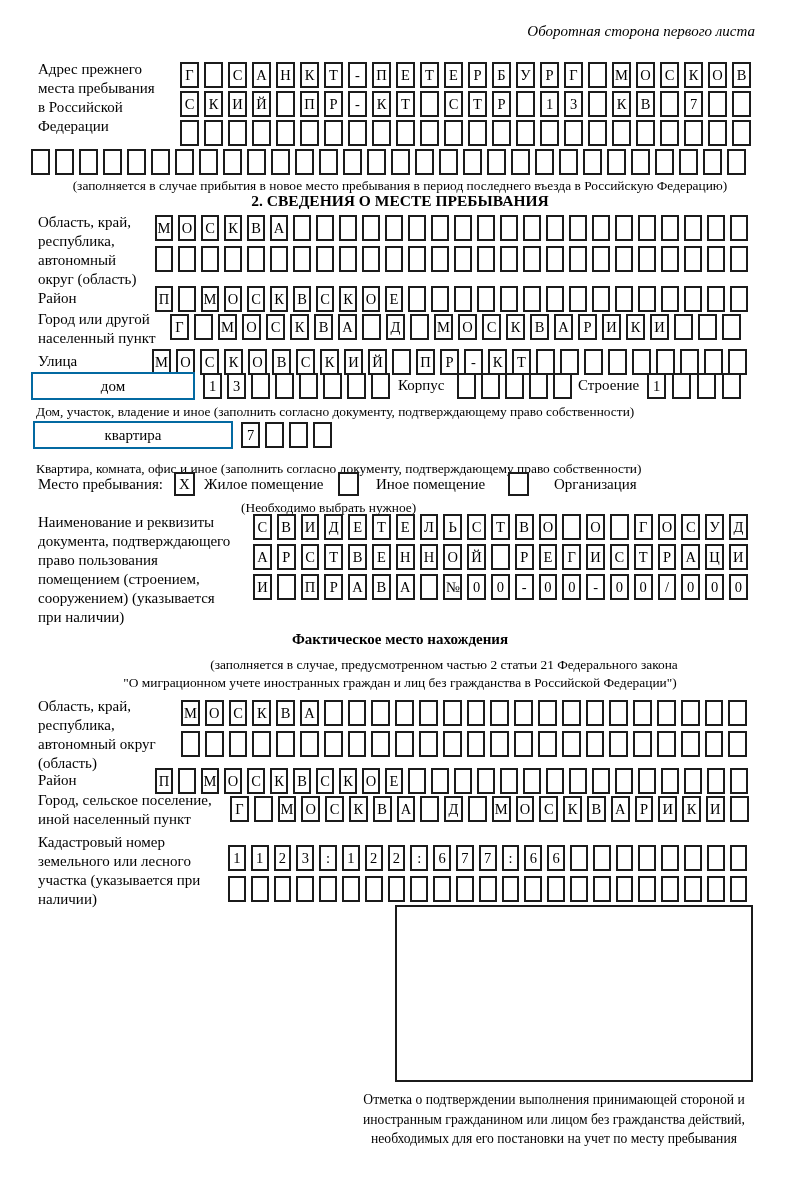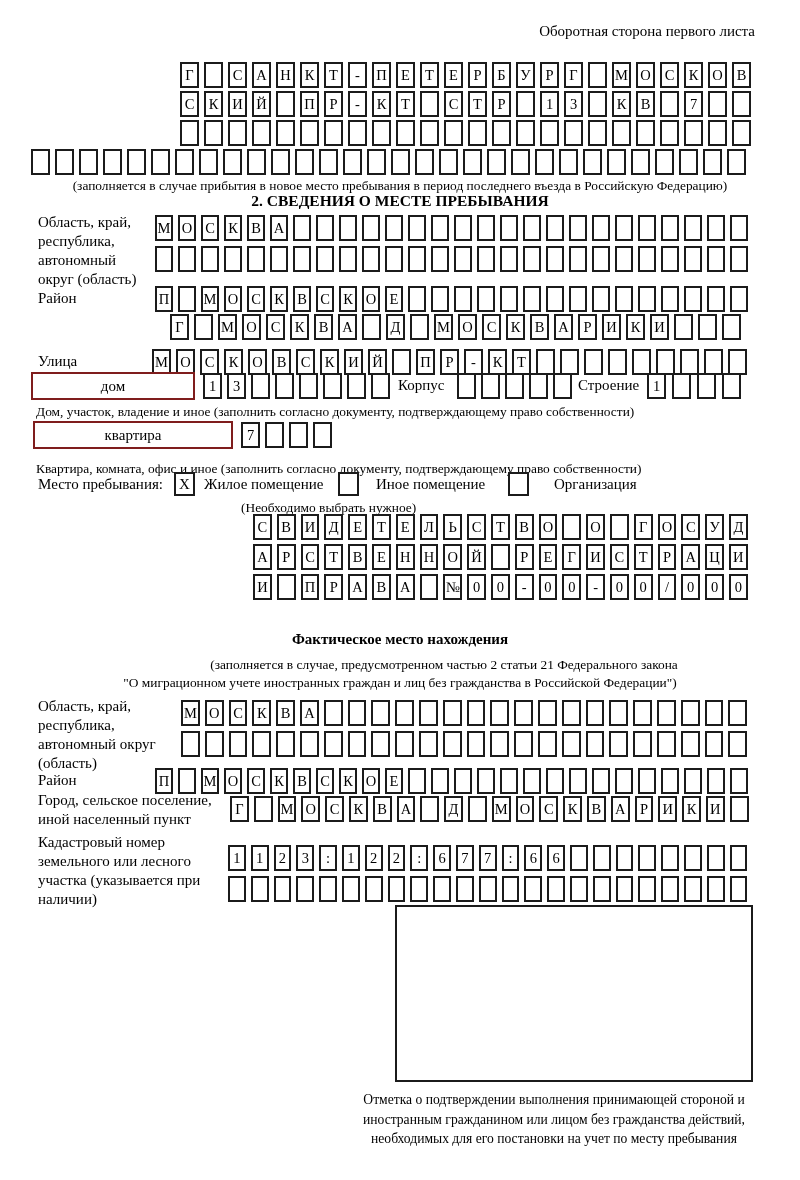"Оборотная сторона первого листа" div.lbl { font-style: none -> italic }
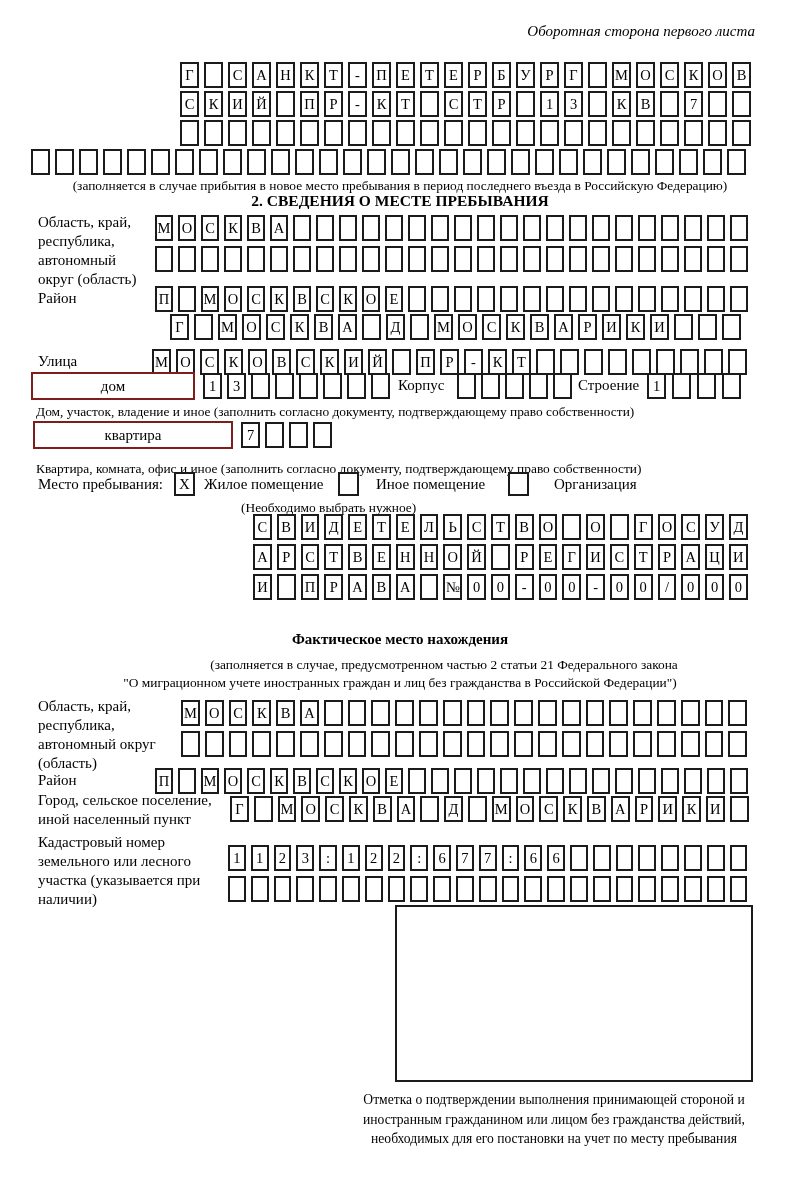"Адрес прежнего места пребывания в" div.lbl { html: none -> <div>Адрес прежнего места пребывания в Российской Федерации</div> }
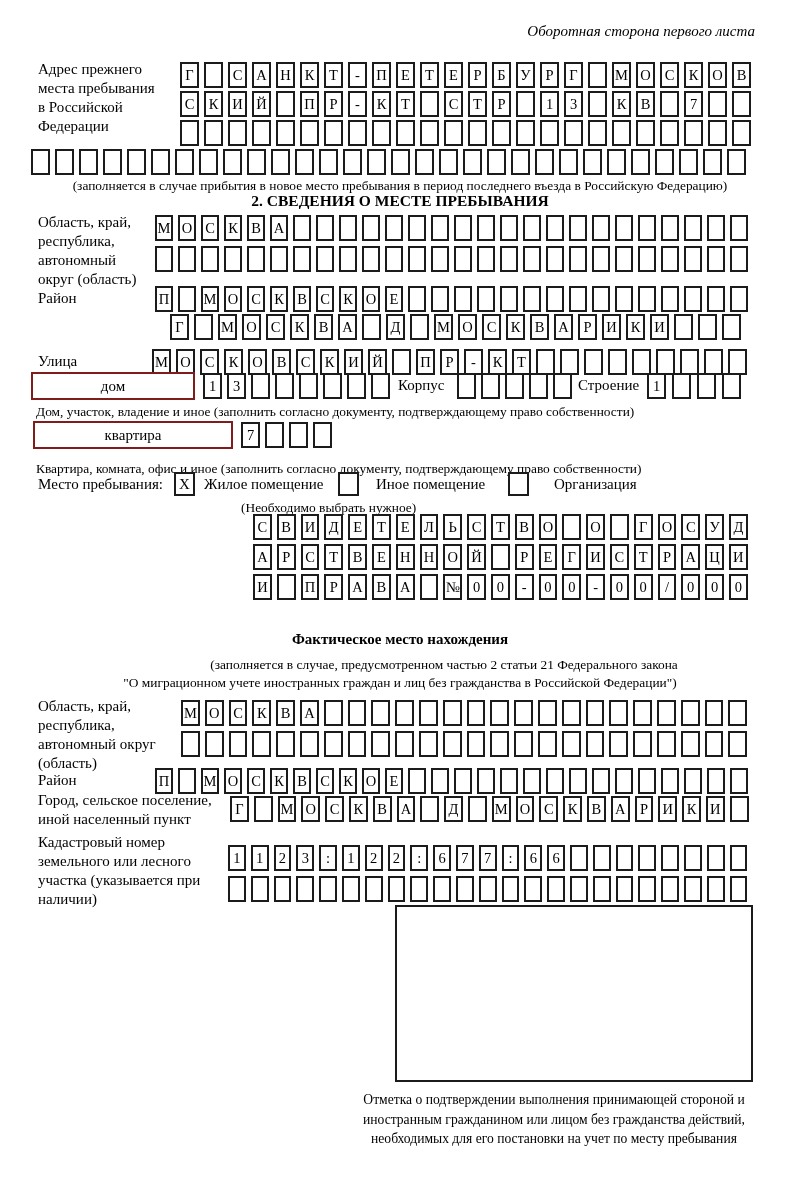"Город или другой населенный пункт" div.lbl { html: none -> <div>Город или другой населенный пункт</div> }
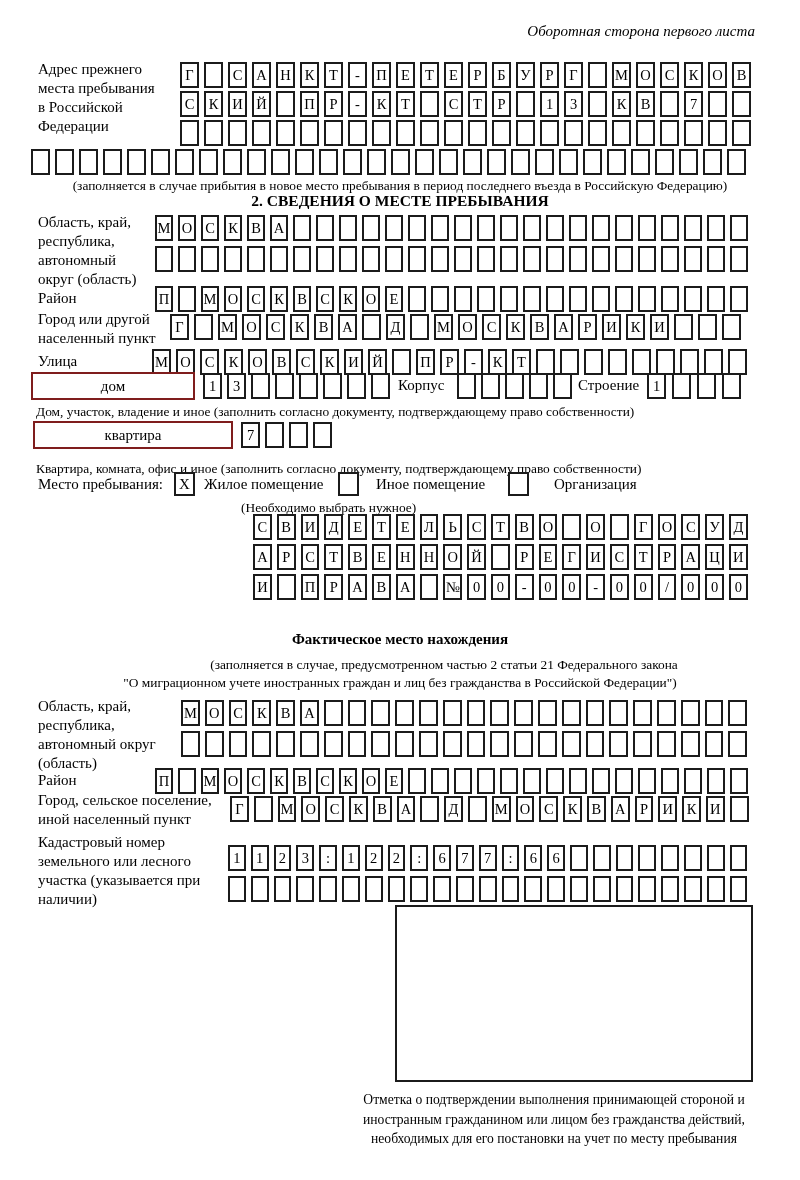"дом" .wbox { border: 2px solid #7f1d1d -> 2px solid #0369a1 }
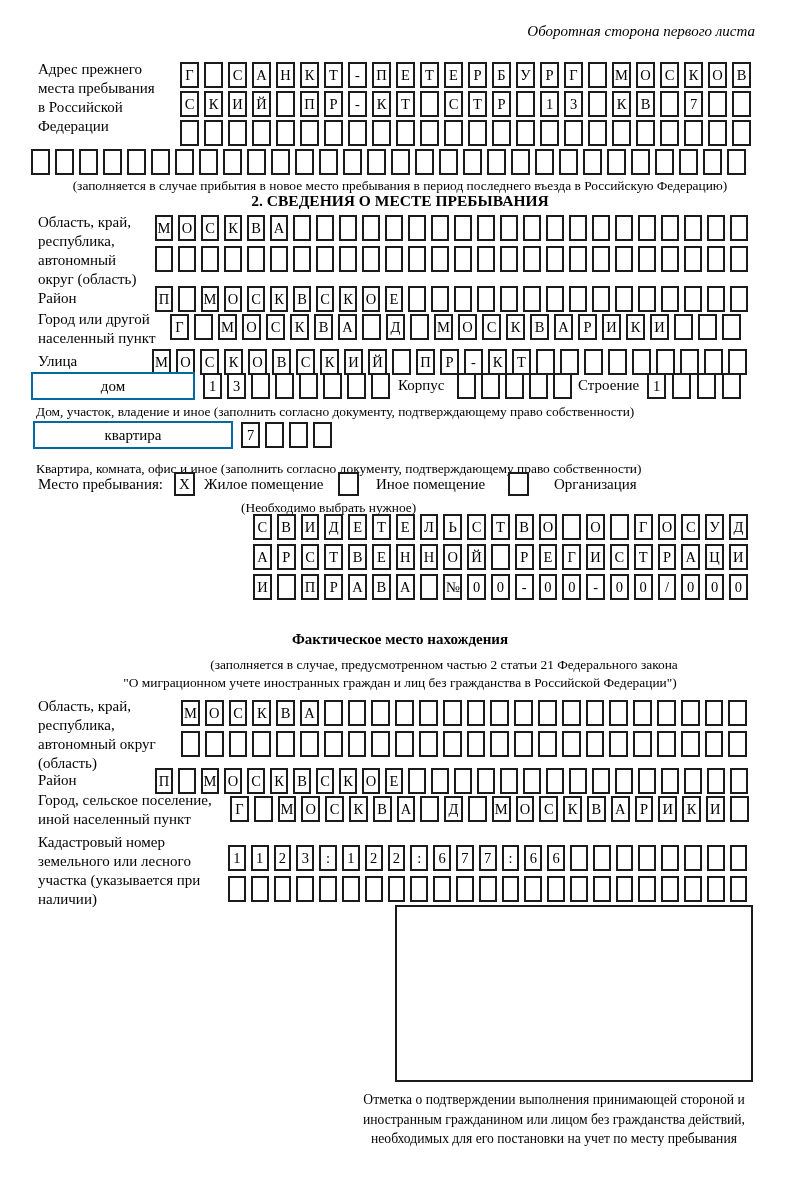"Наименование и реквизиты документа," div.lbl { html: none -> <div>Наименование и реквизиты документа, подтверждающего право пользования помещением (строением, сооружением) (указывается при наличии)</div> }
